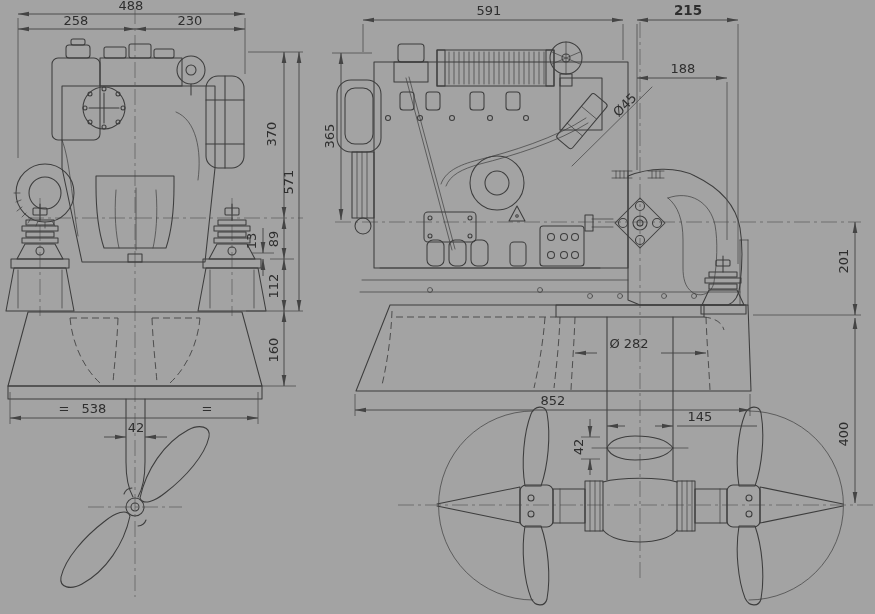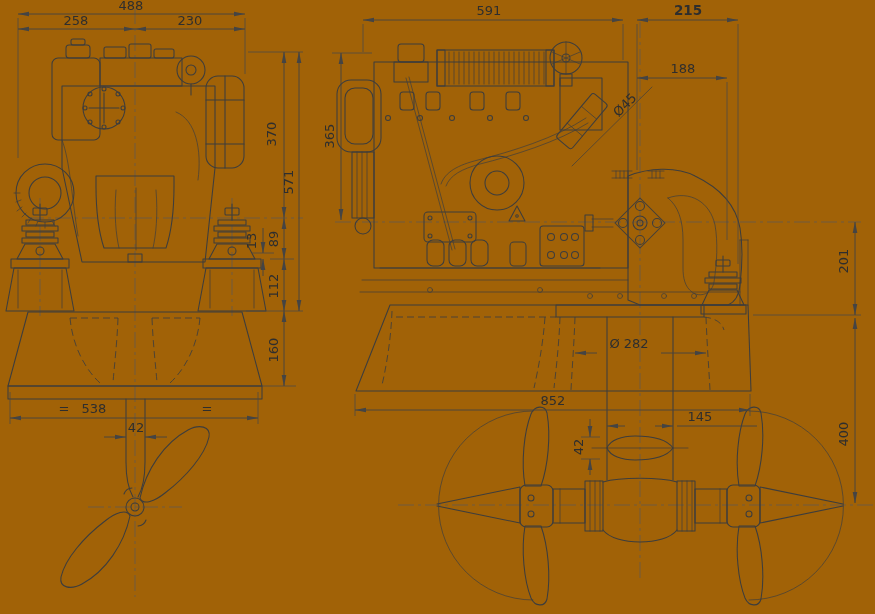"488" #stage { background: #a16207 -> #a3a3a3 }
